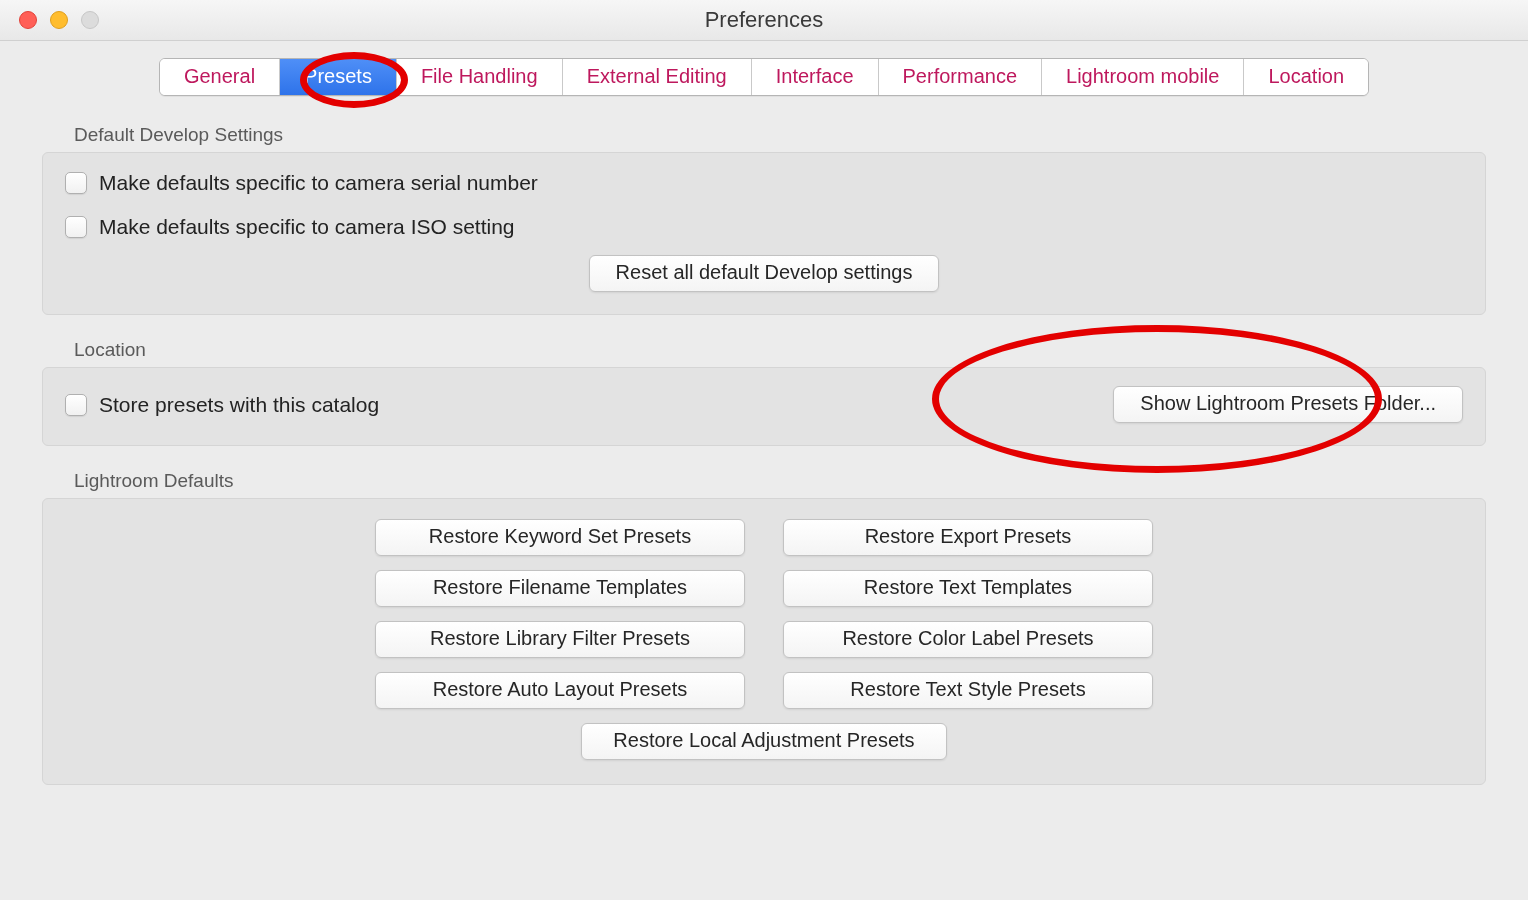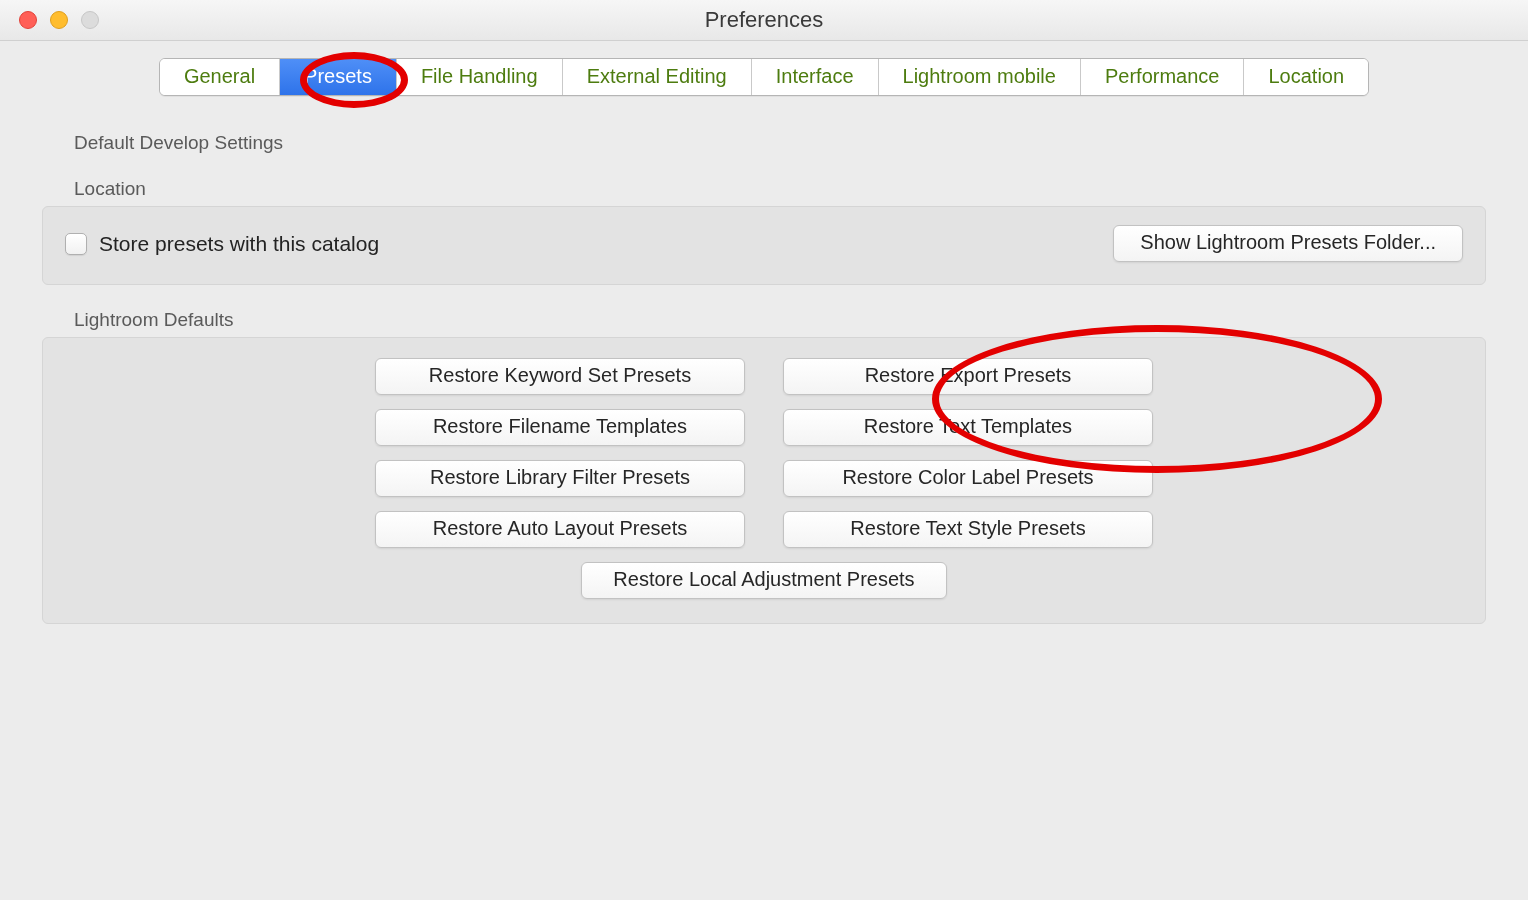"General" .tab { color: #4d7c0f -> #be185d }
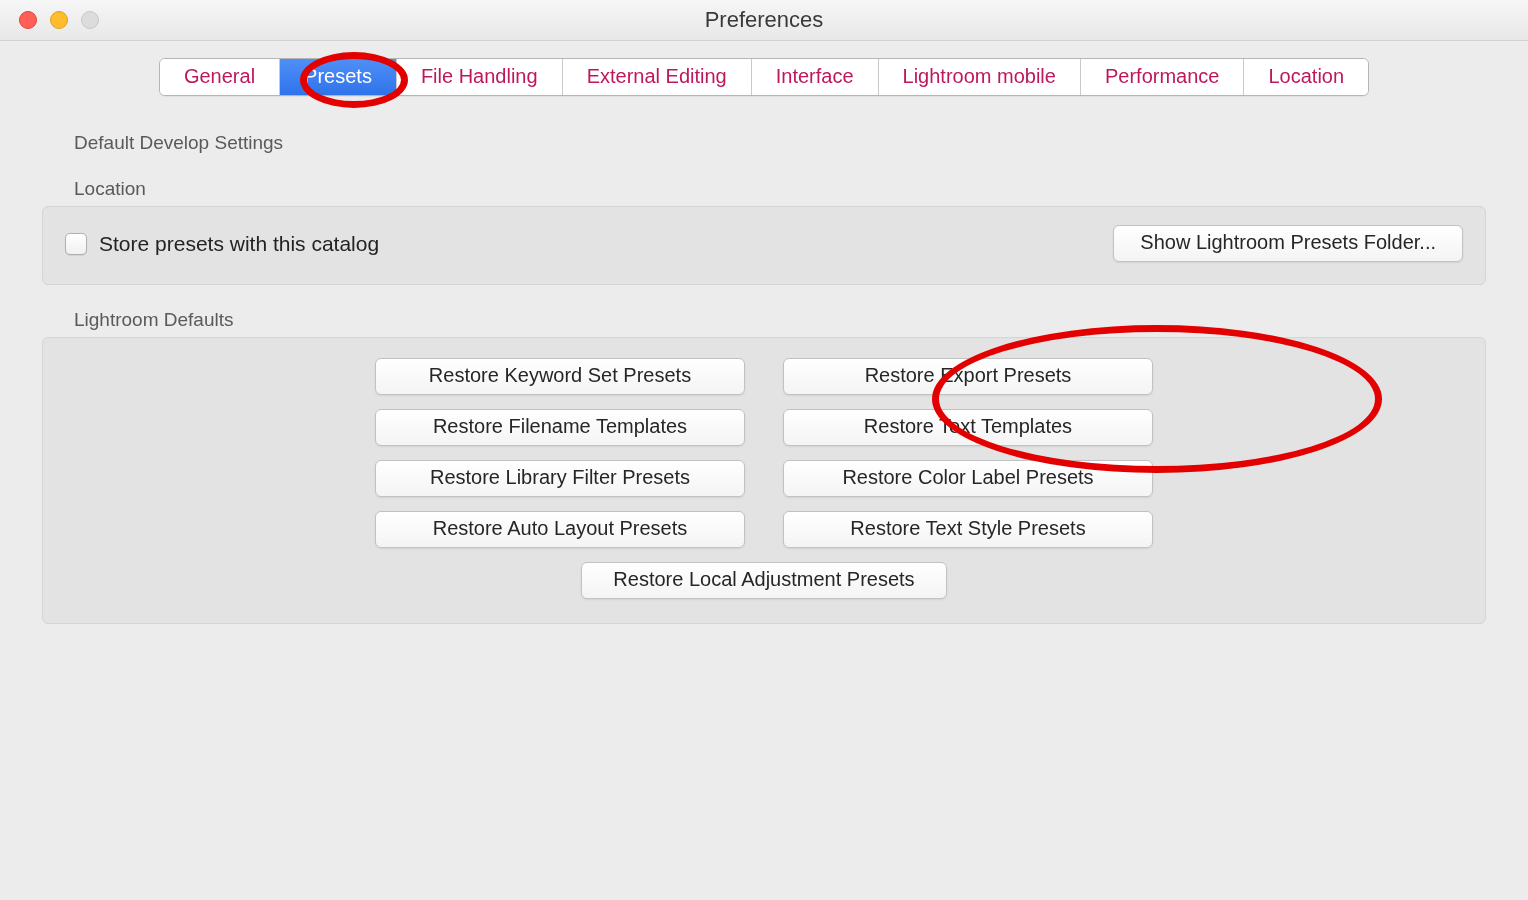"Lightroom mobile" div.tab { order: before "Performance" -> after "Performance" }
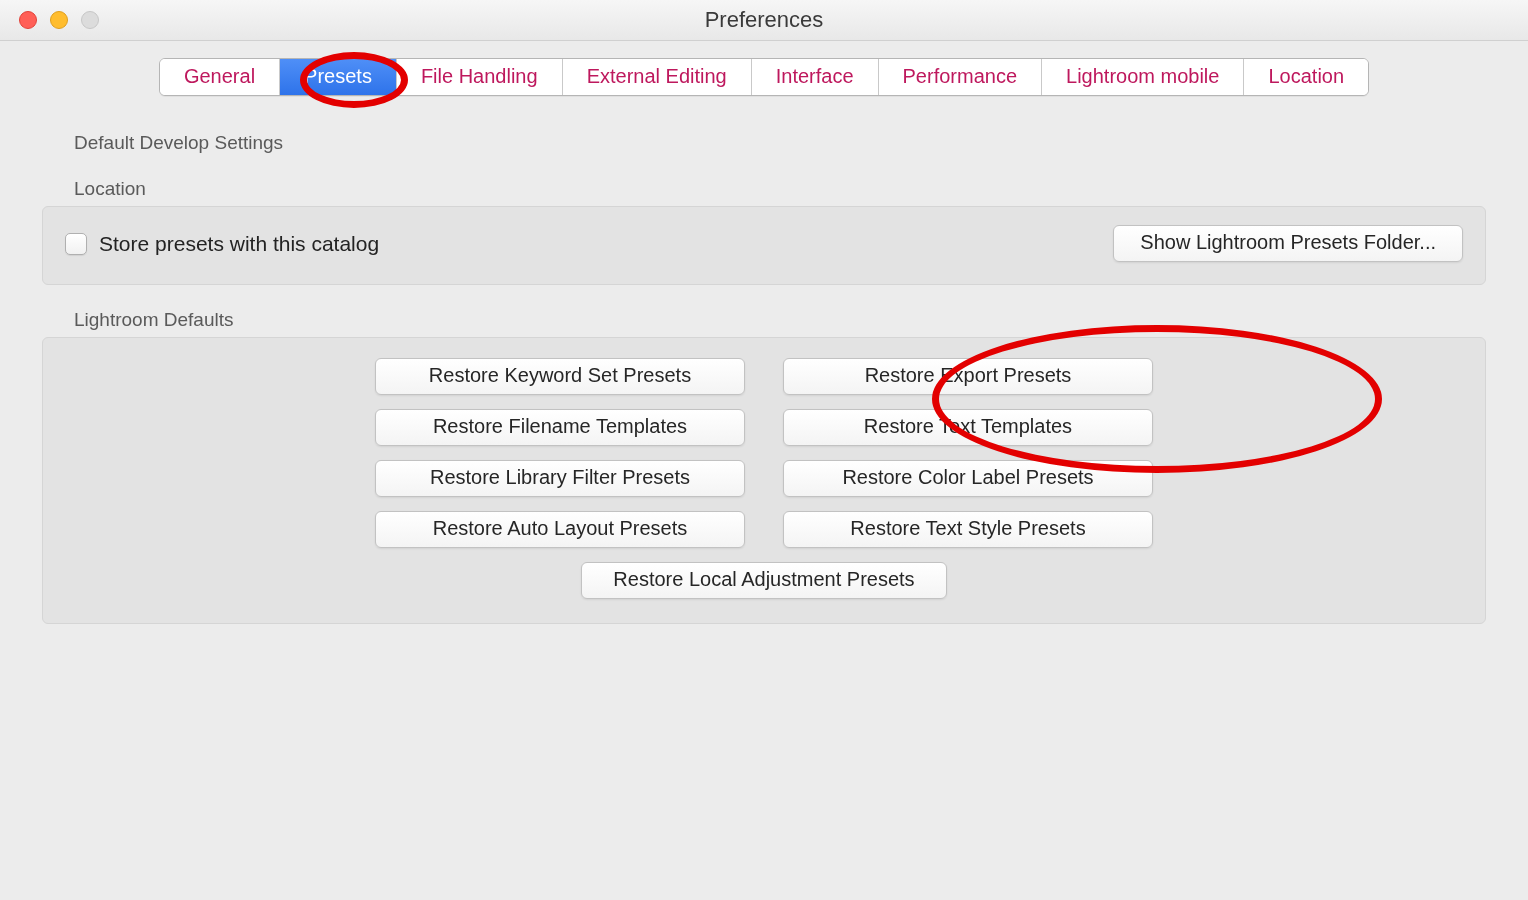"Default Develop Settings" .first-section-label { margin-top: 20px -> 12px }
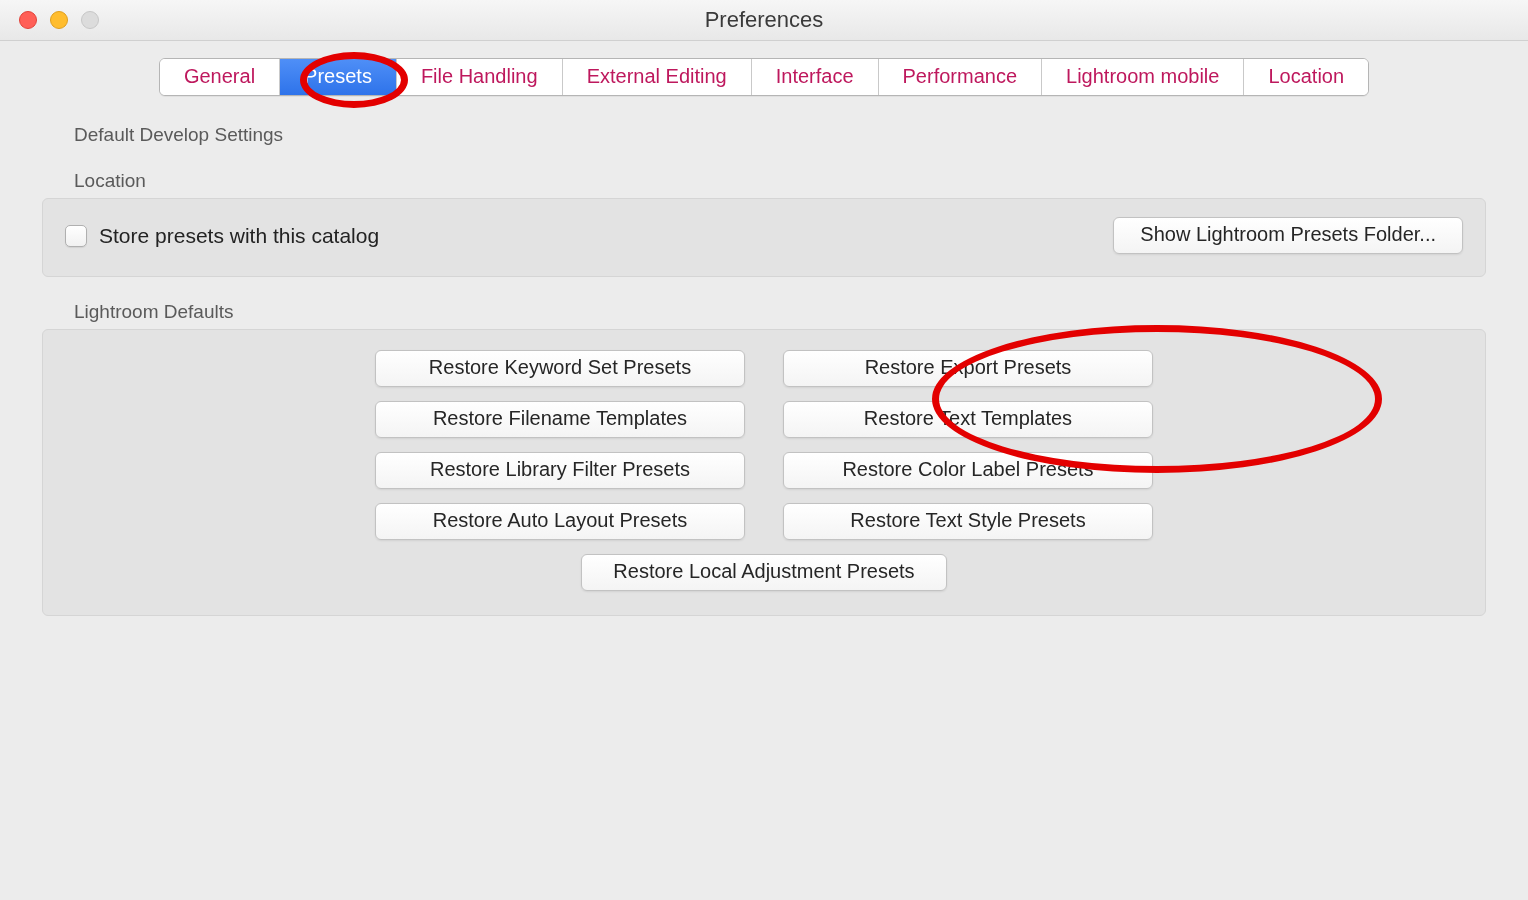"Make defaults specific to camera" div.panel { html: none -> <div> <div> <div></div> <span>Make defaults specific to camera serial number</span> </div> <div> <div></div> <span>Make defaults specific to camera ISO setting</span> </div> <div> <div>Reset all default Develop settings</div> </div> </div> }
